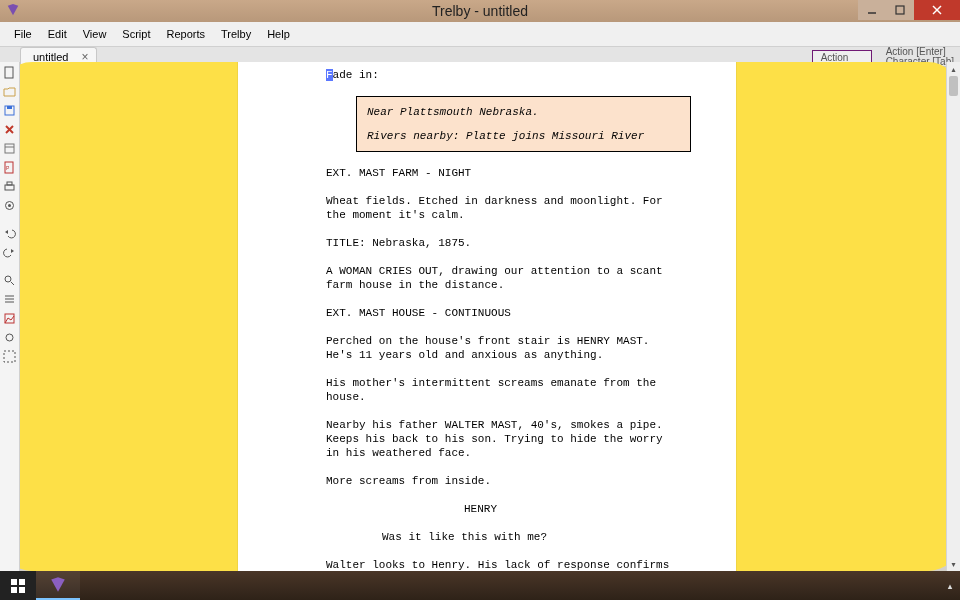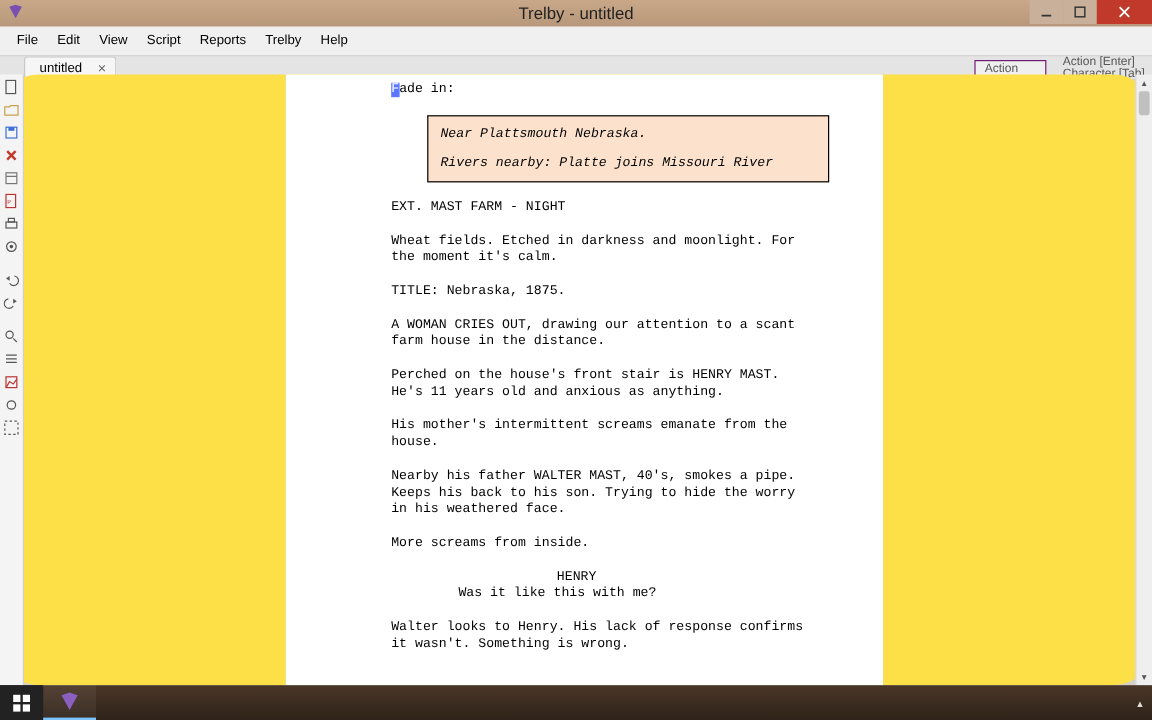"EXT. MAST HOUSE - CONTINUOUS" div.elem { html: none -> <div>EXT. MAST HOUSE - CONTINUOUS</div> }
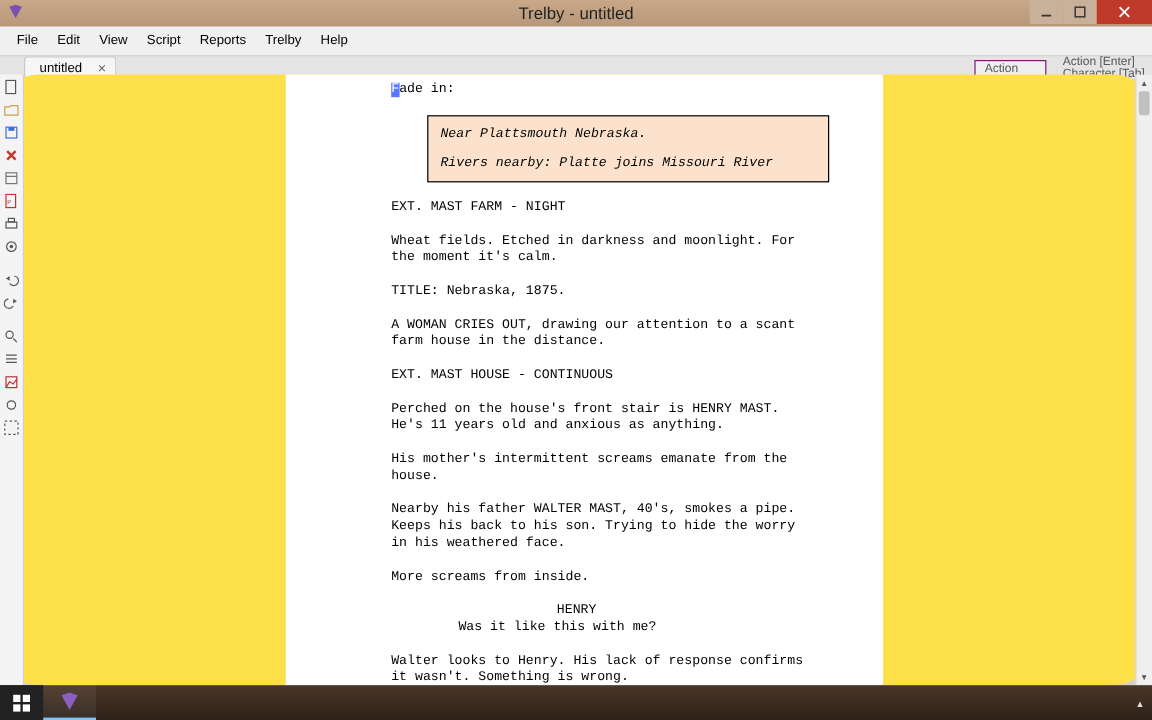"Was it like this with" .elem.dialogue { margin-top: none -> 14px }
